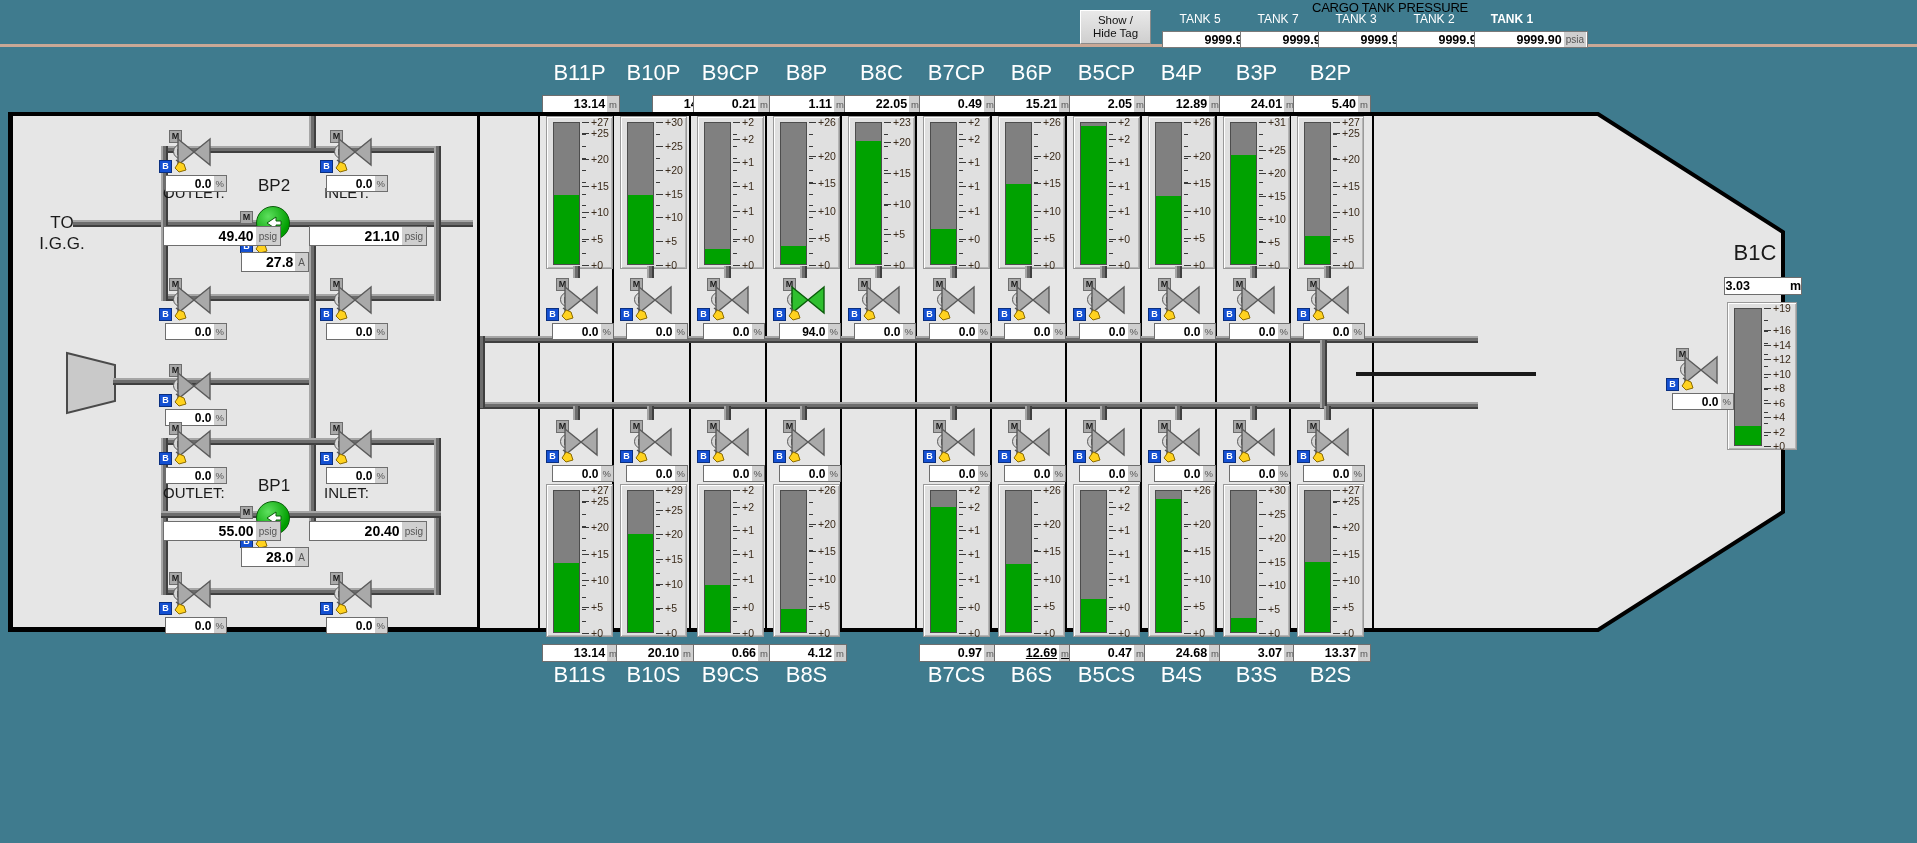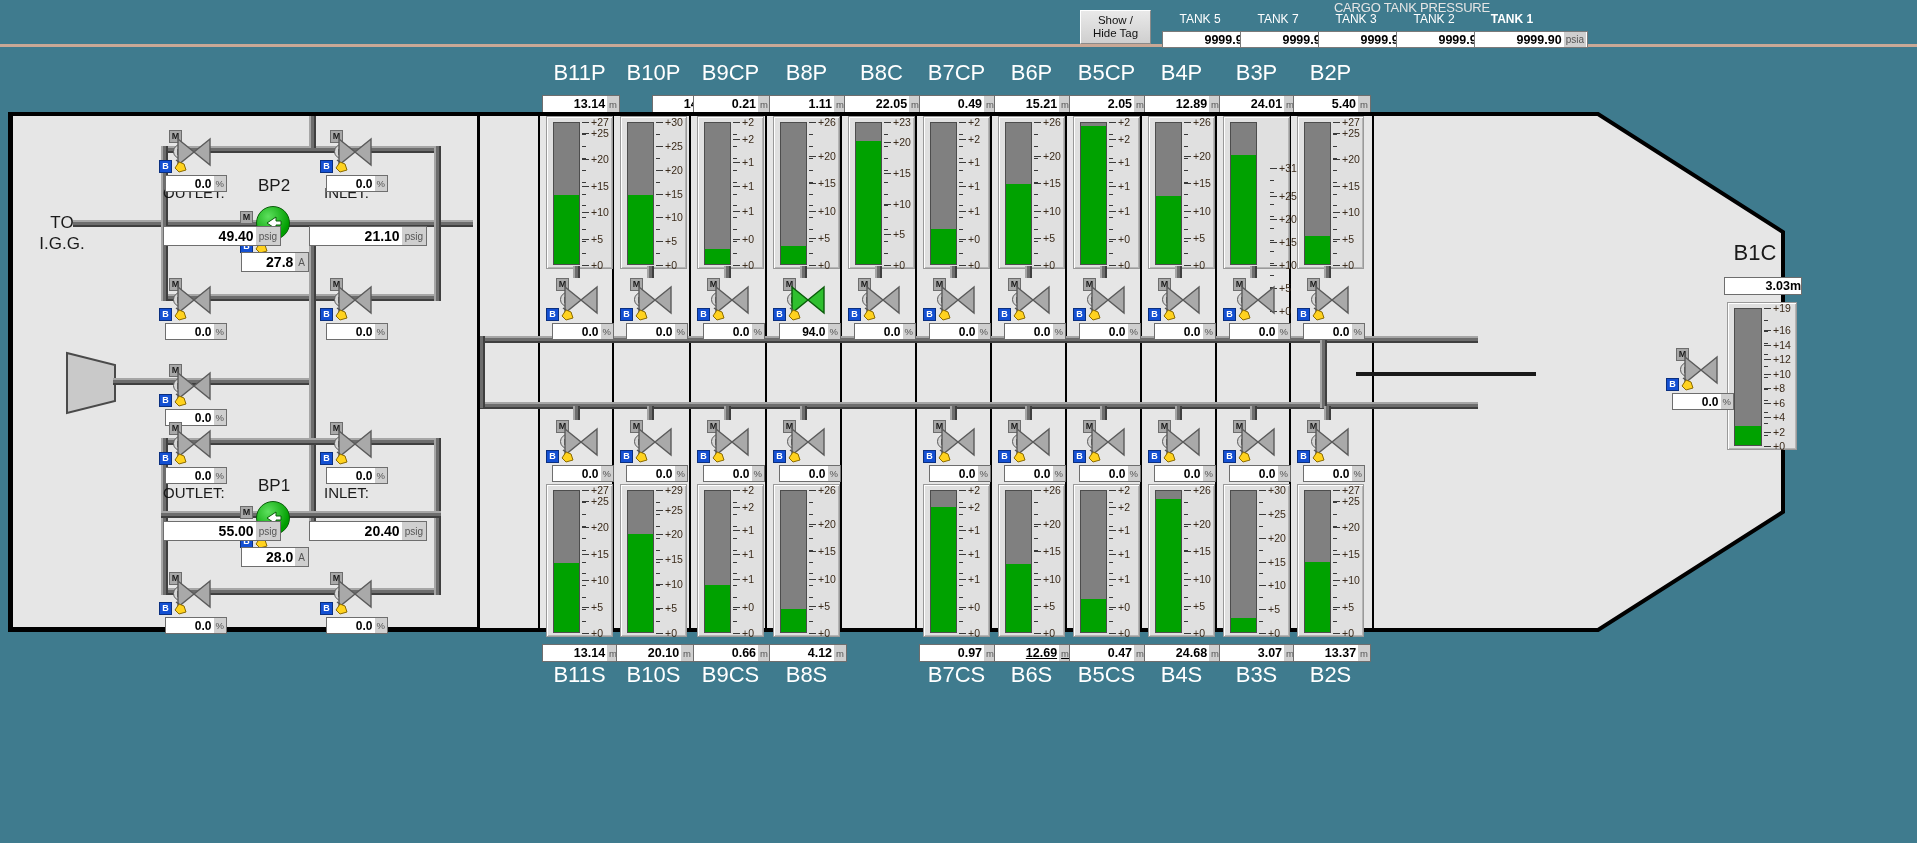"CARGO TANK PRESSURE" #ctp-title { color: #e5e5e5 -> #000000; text-align: right -> center }
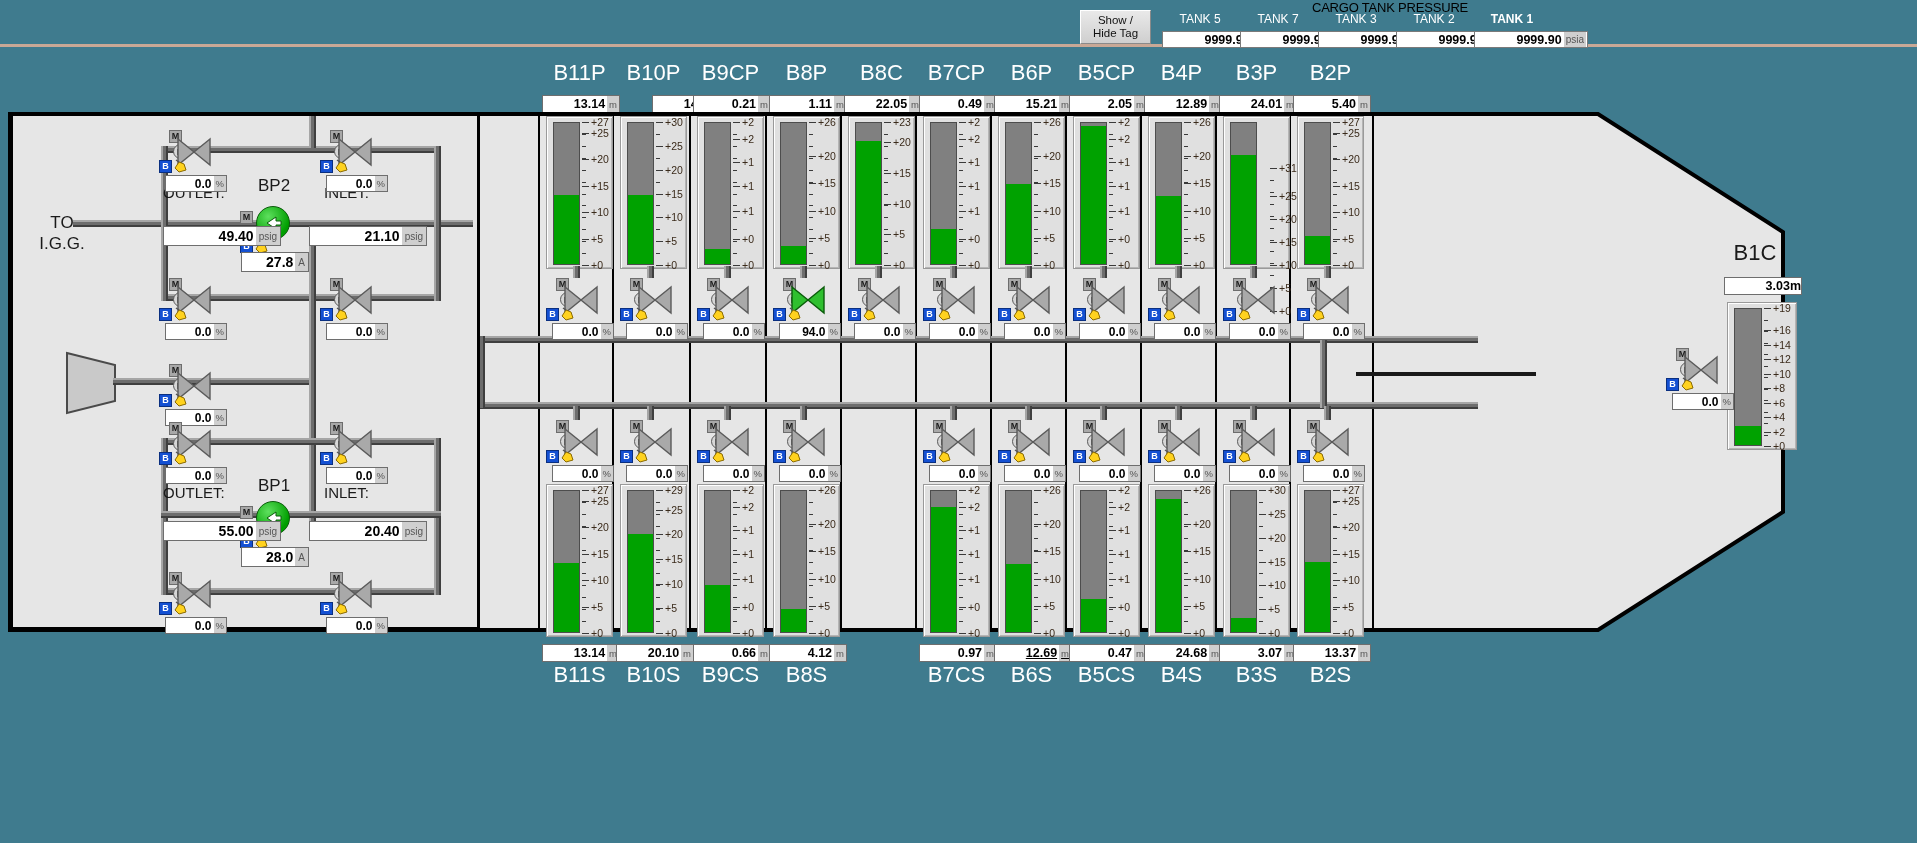"+31" div.gscale { left: 46px -> 35px; margin-top: 46px -> none }
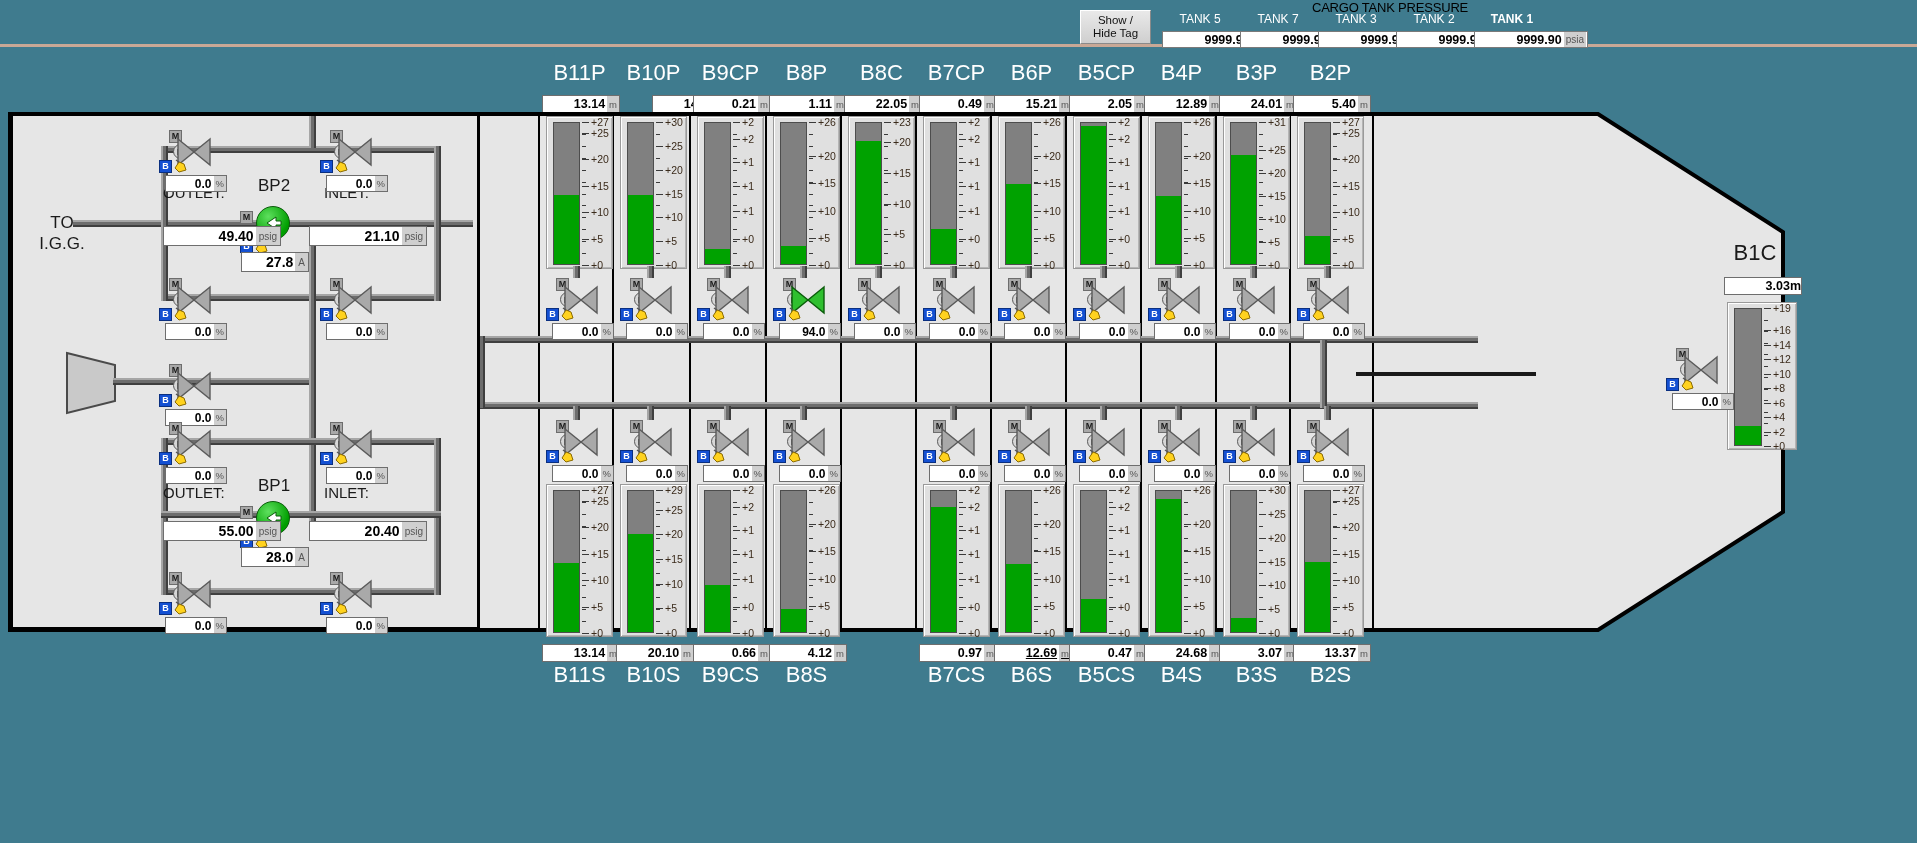"3.03" div { gap: none -> 40px }
